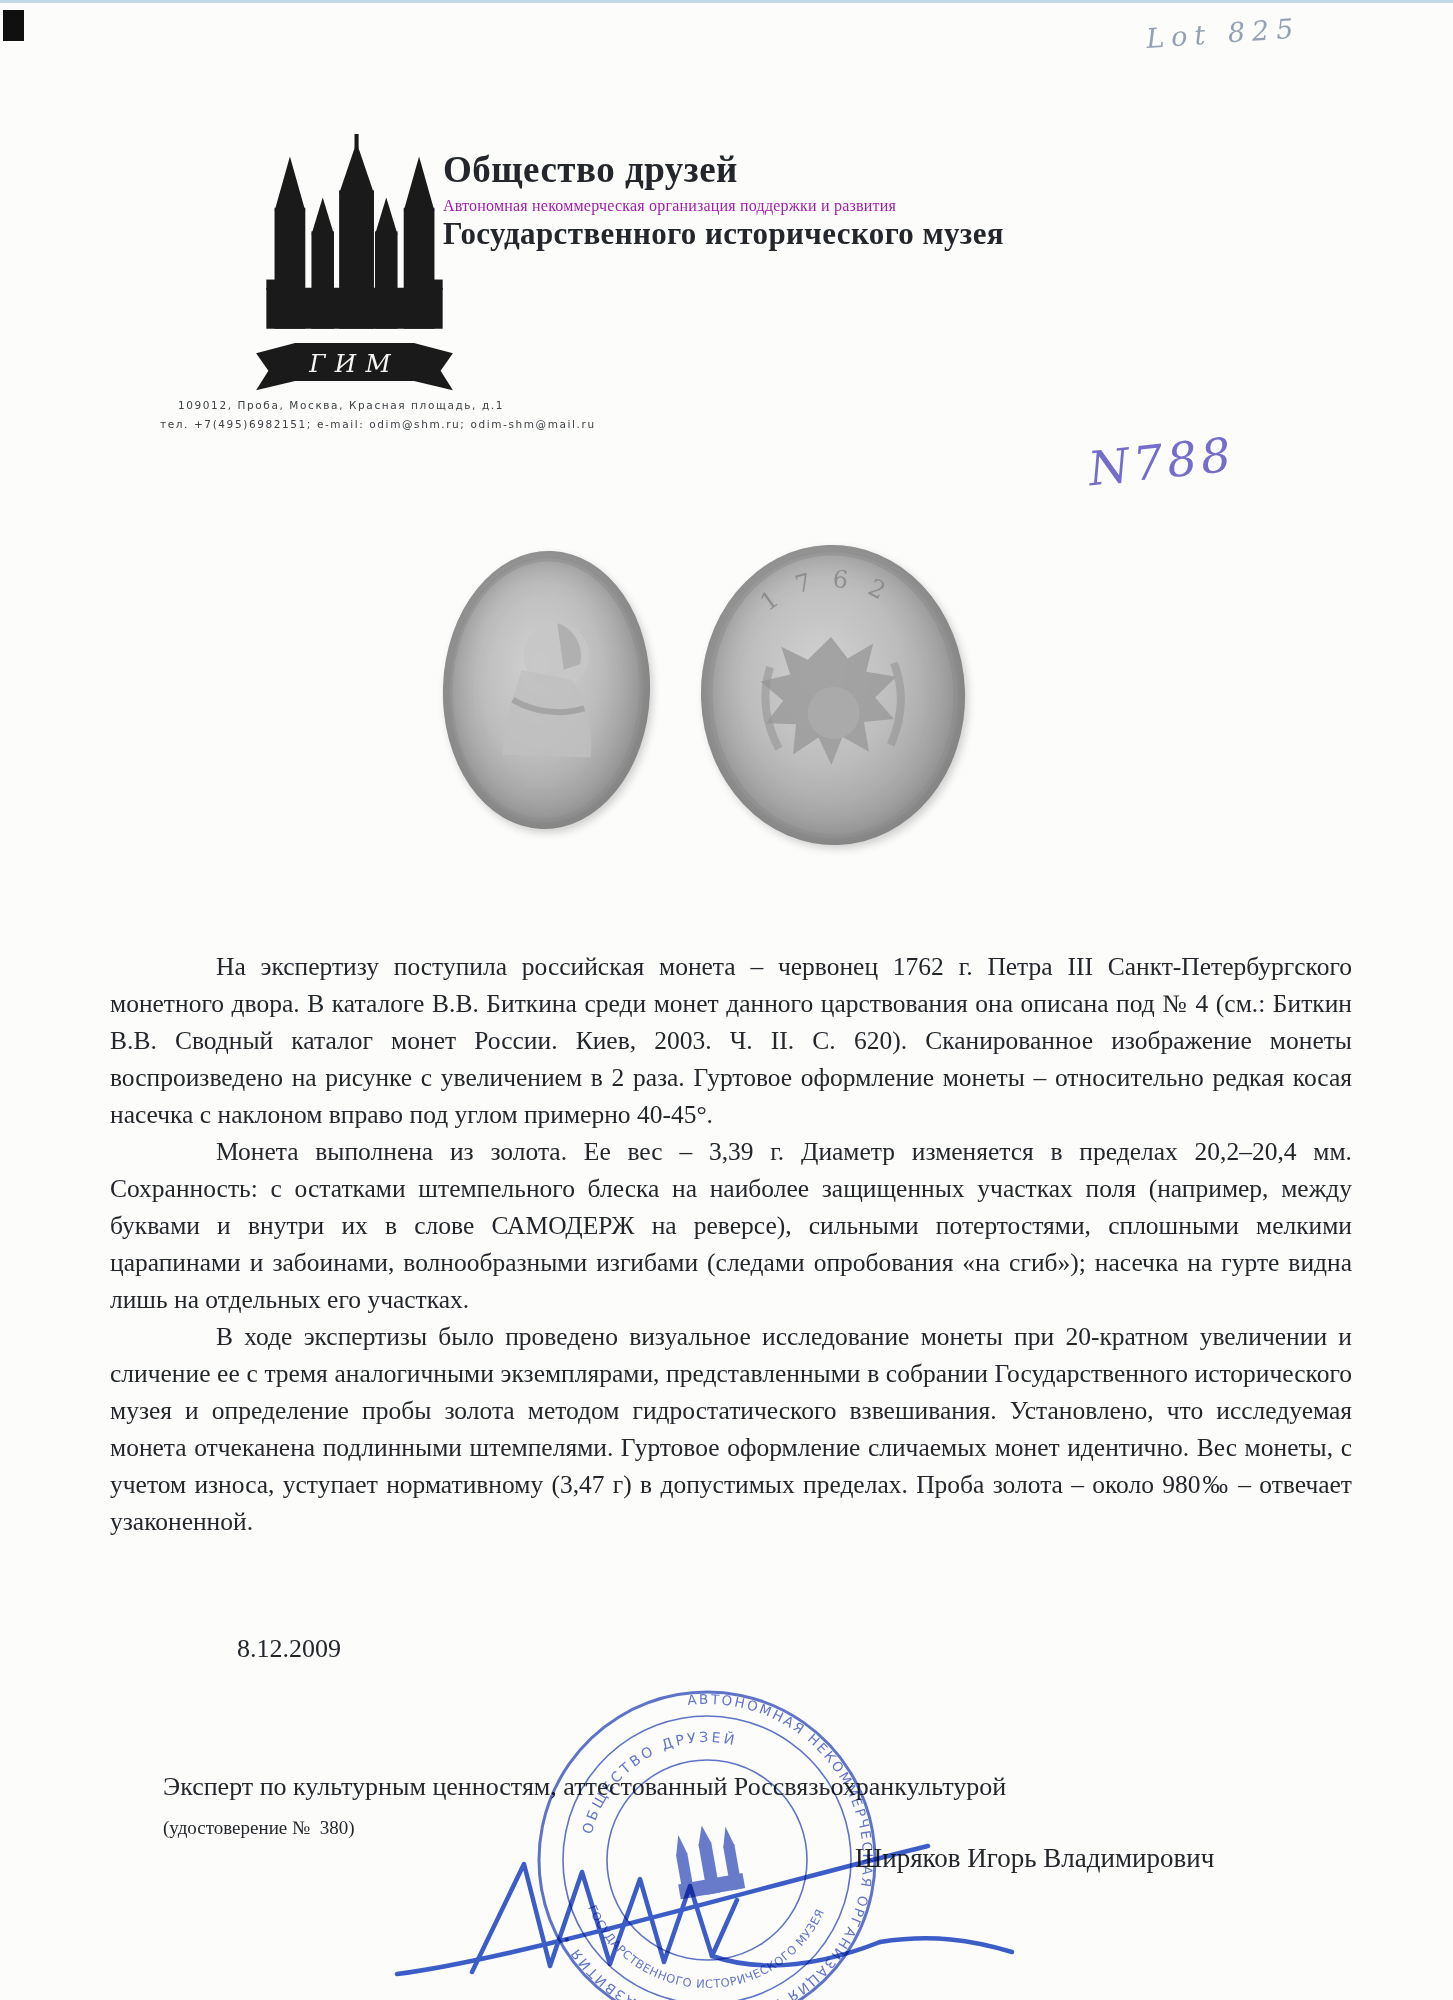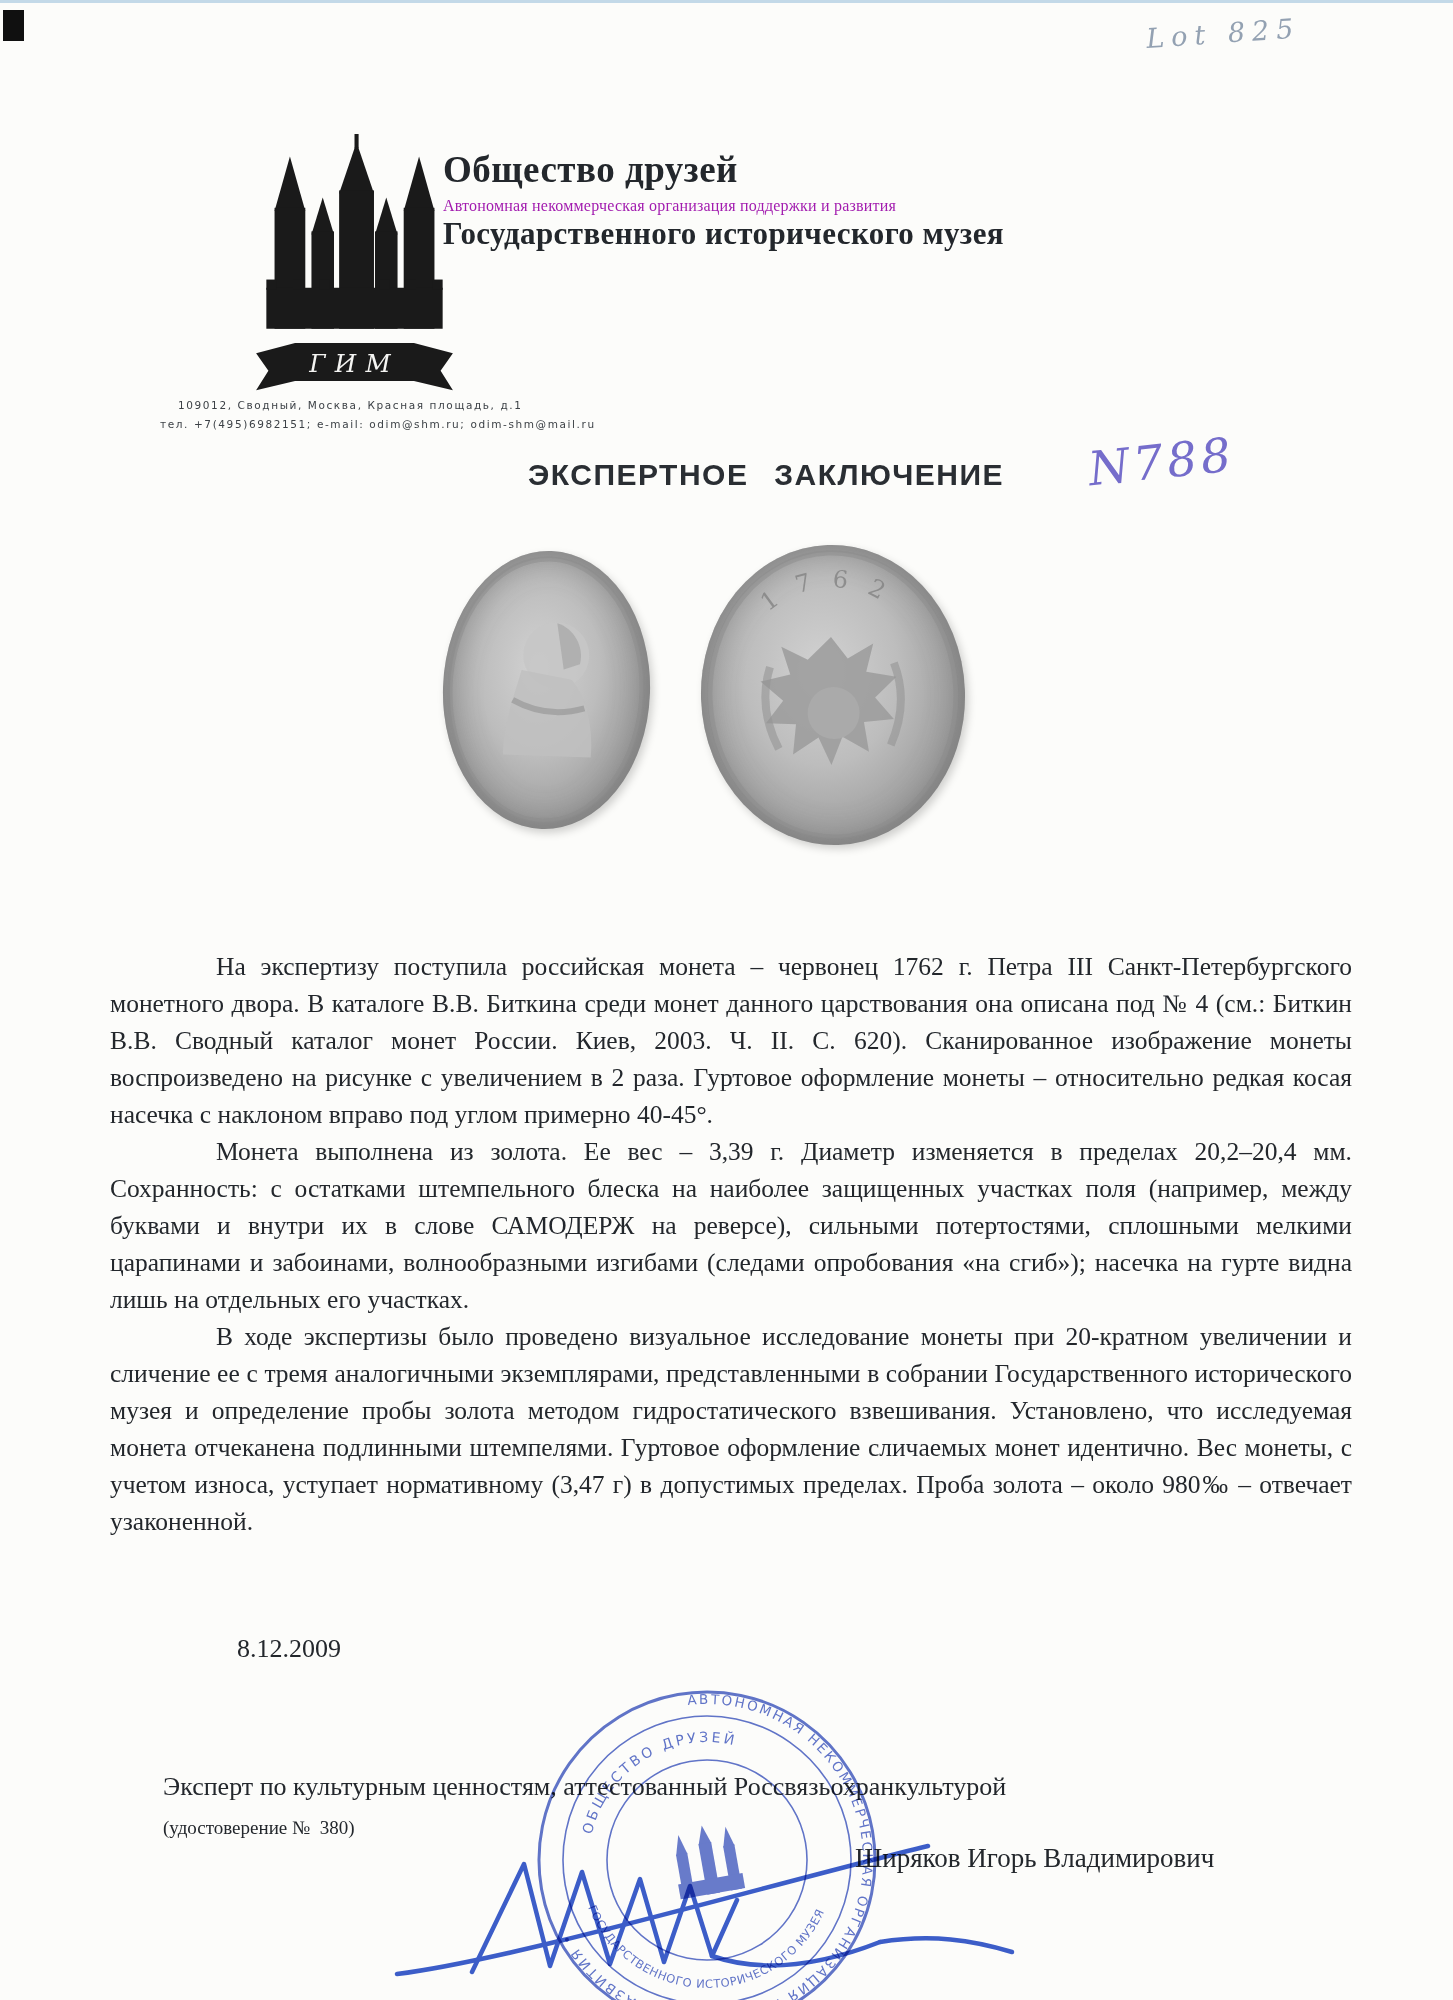"109012, Сводный, Москва, Красная" div.addr { text: Сводный -> Проба }
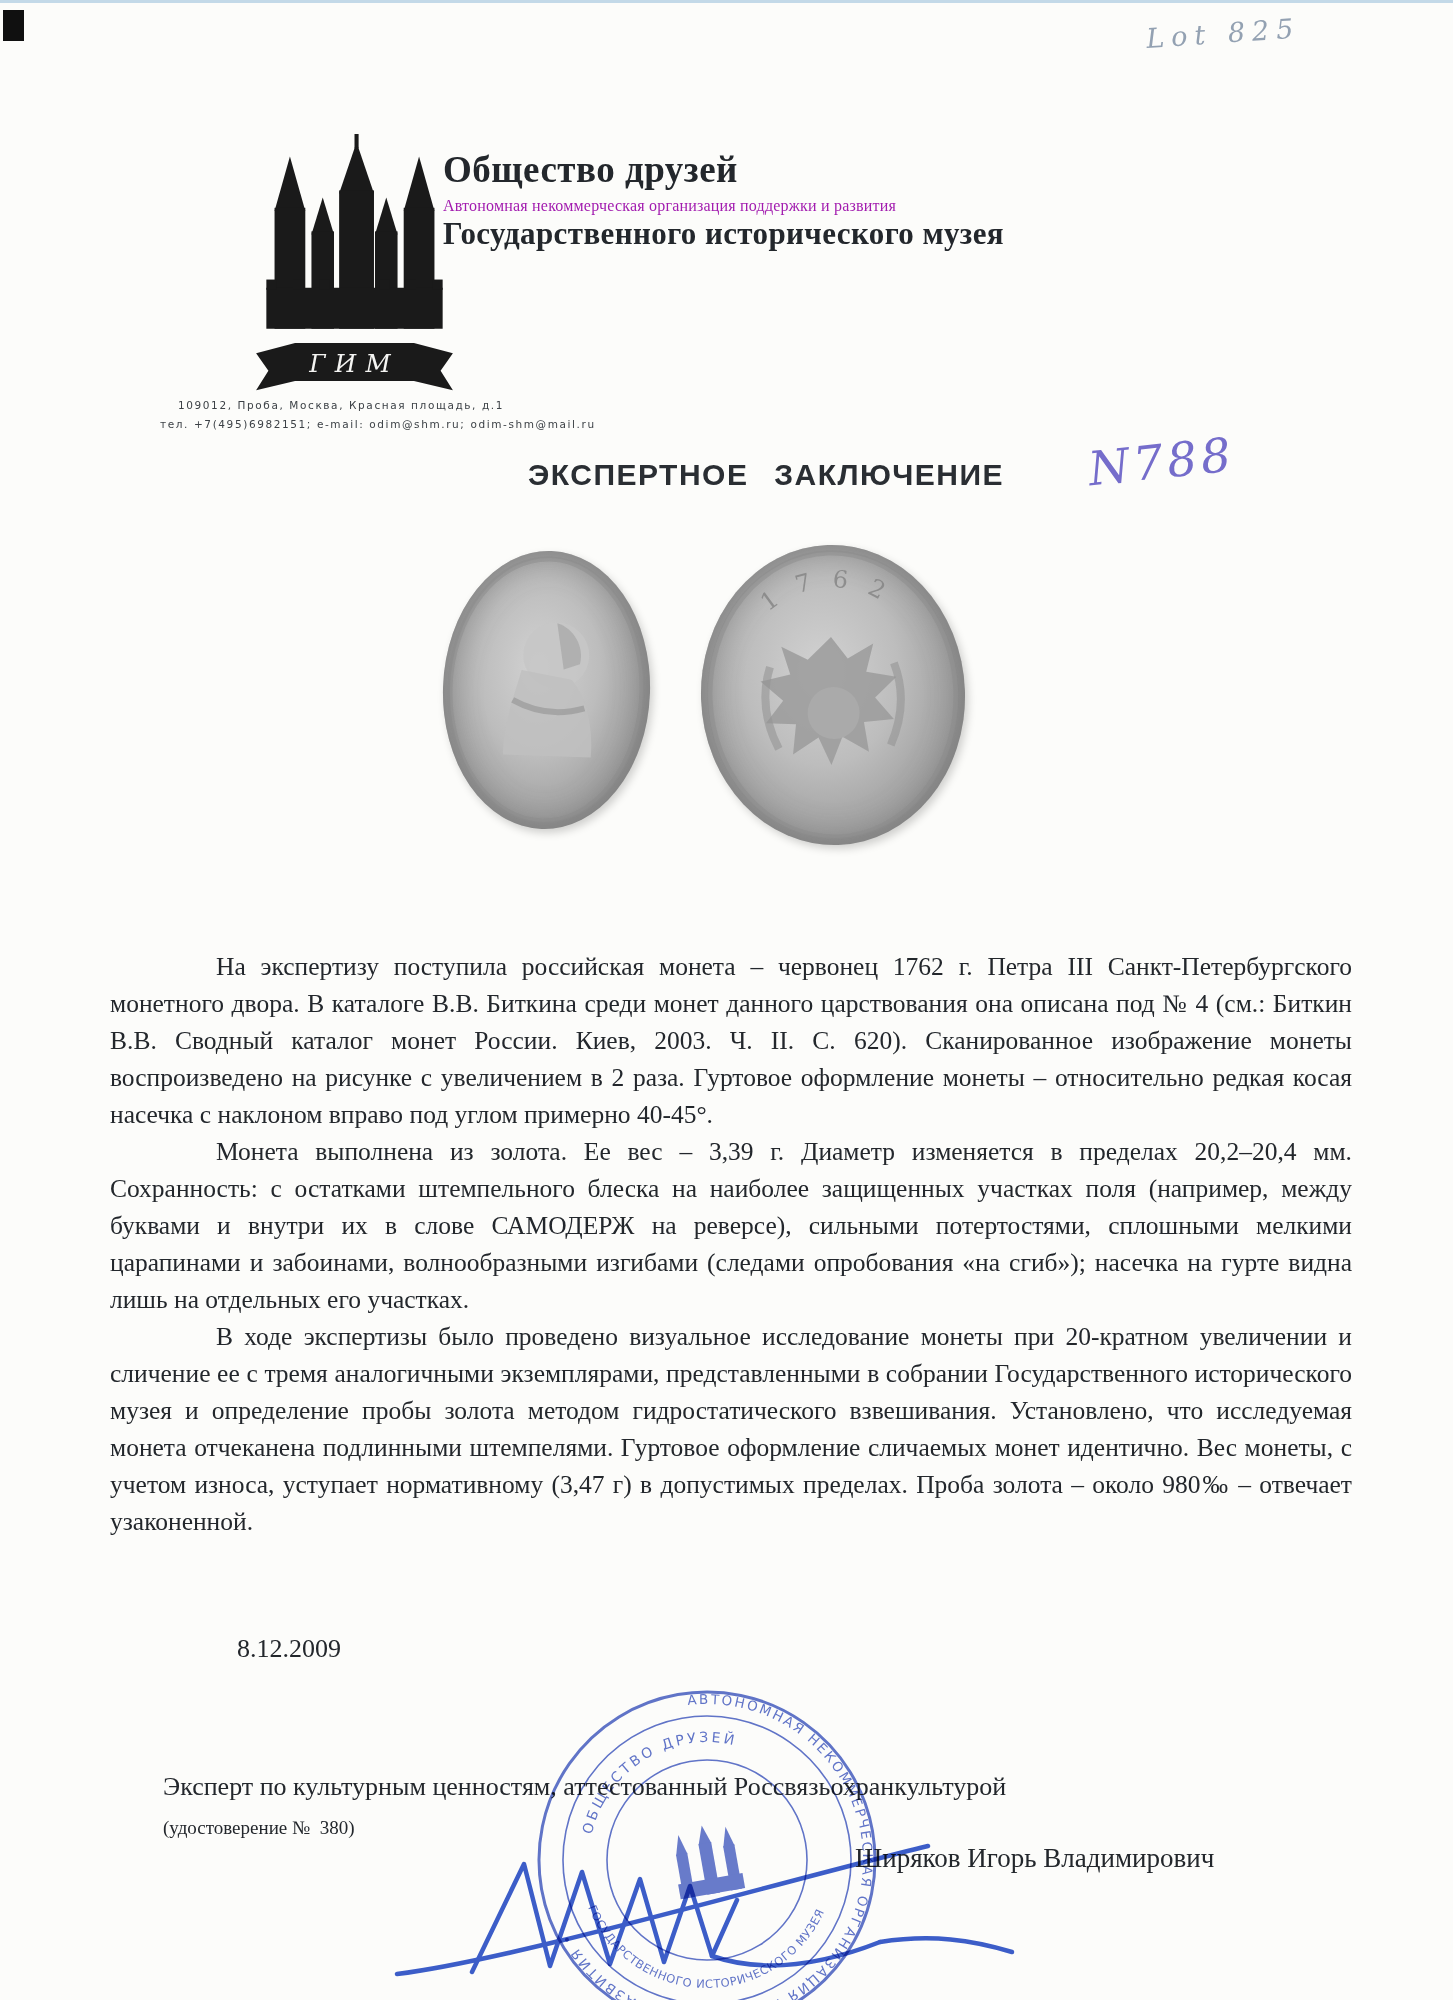"ЭКСПЕРТНОЕ ЗАКЛЮЧЕНИЕ" div.report-title { html: <div>ЭКСПЕРТНОЕ ЗАКЛЮЧЕНИЕ</div> -> none }
